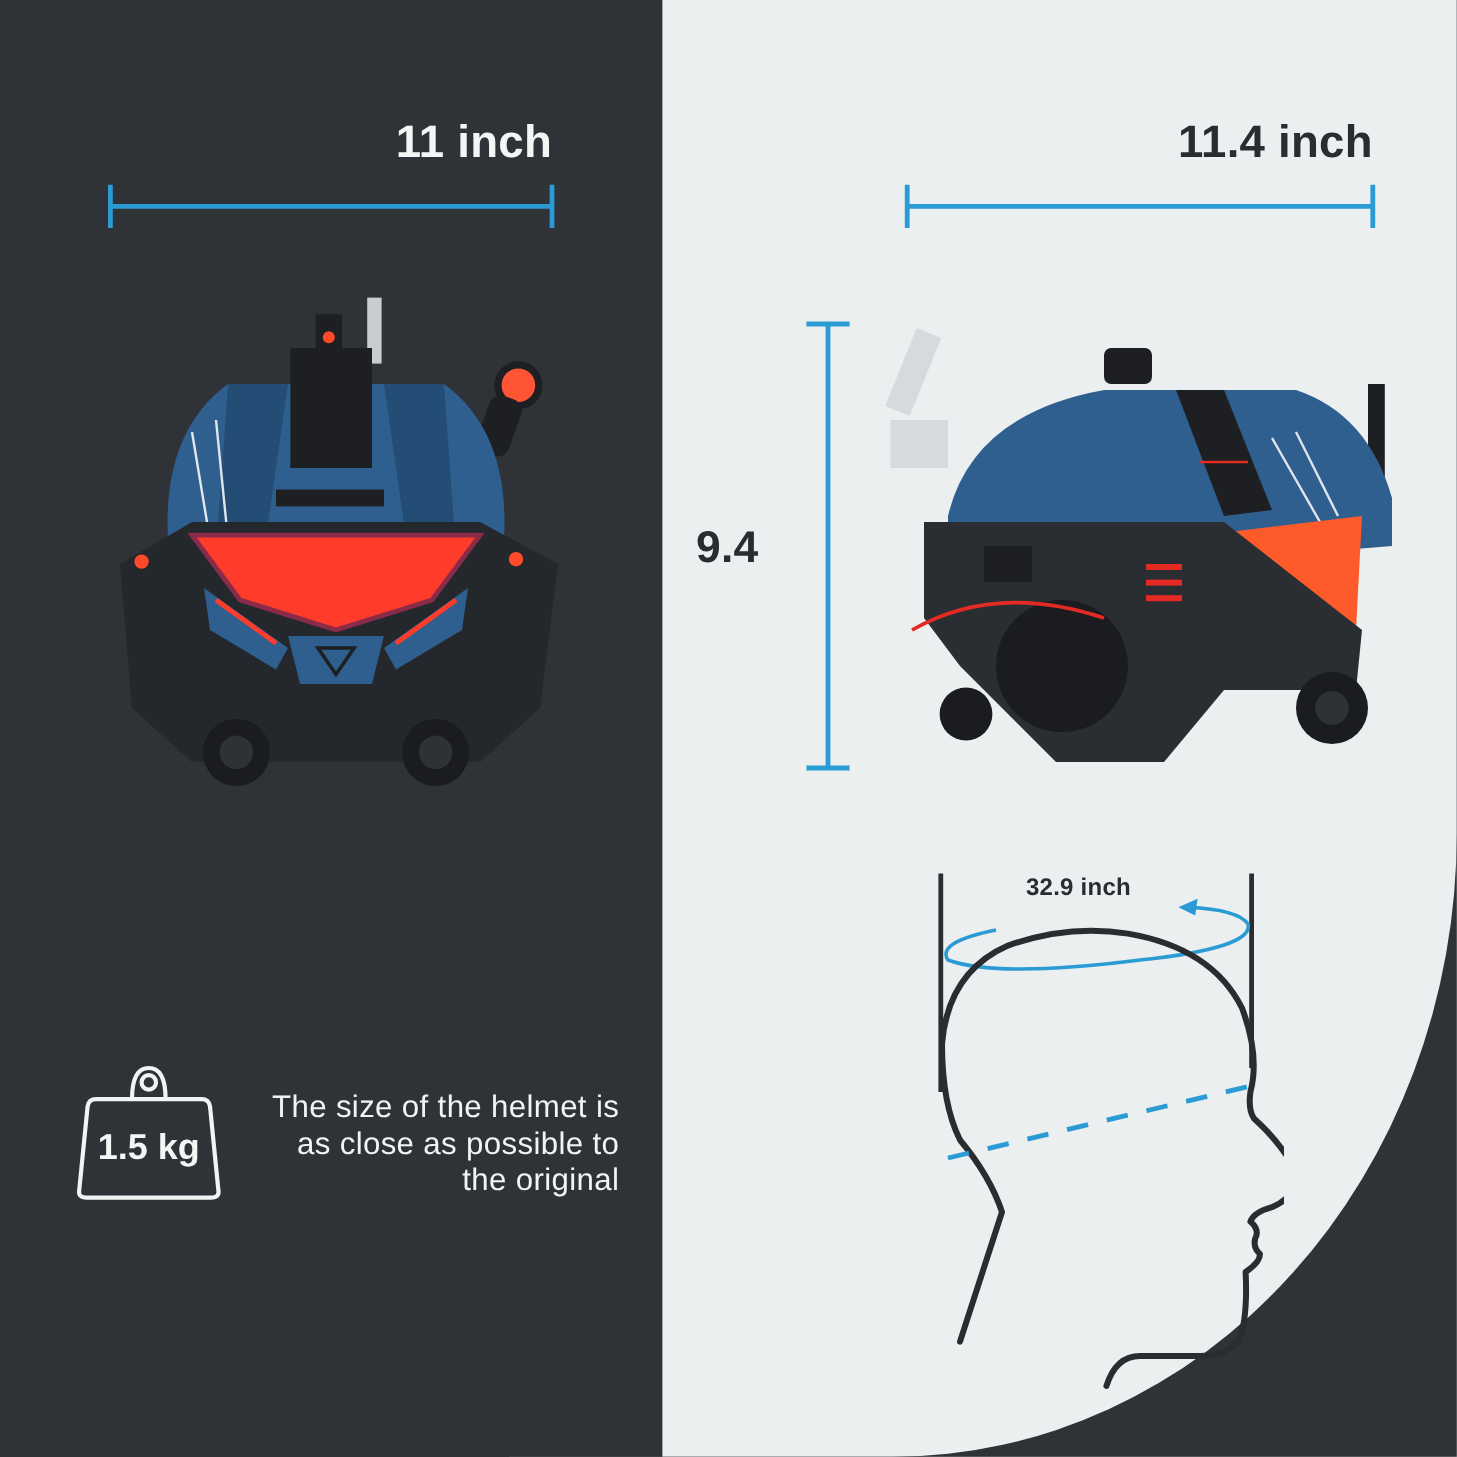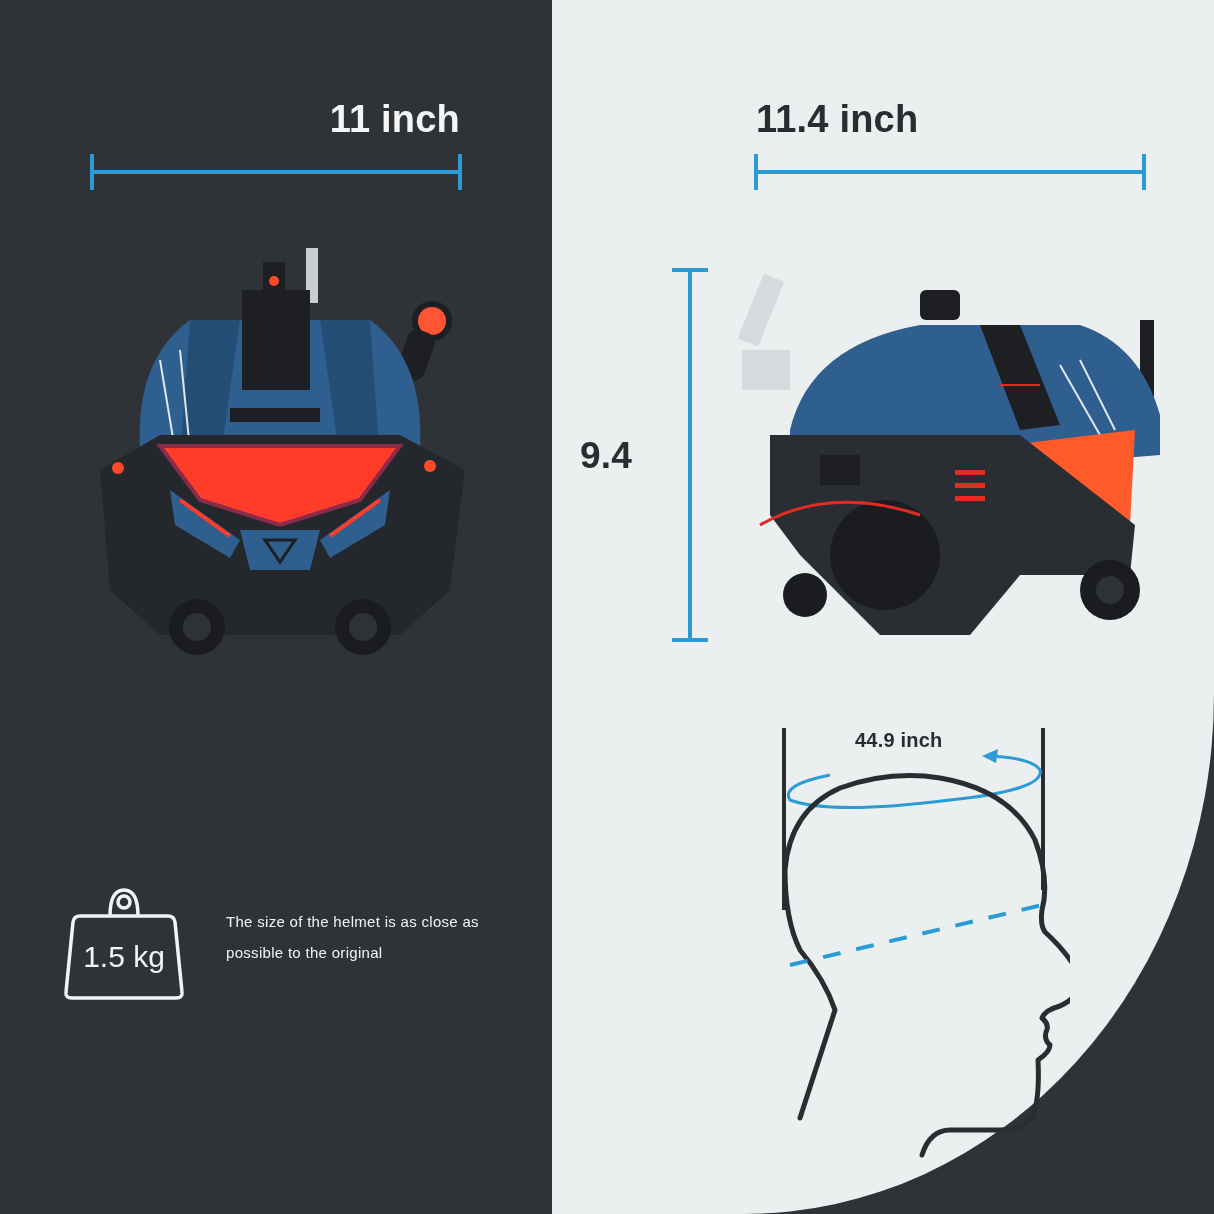"11.4 inch" .title-right { text-align: left -> right }
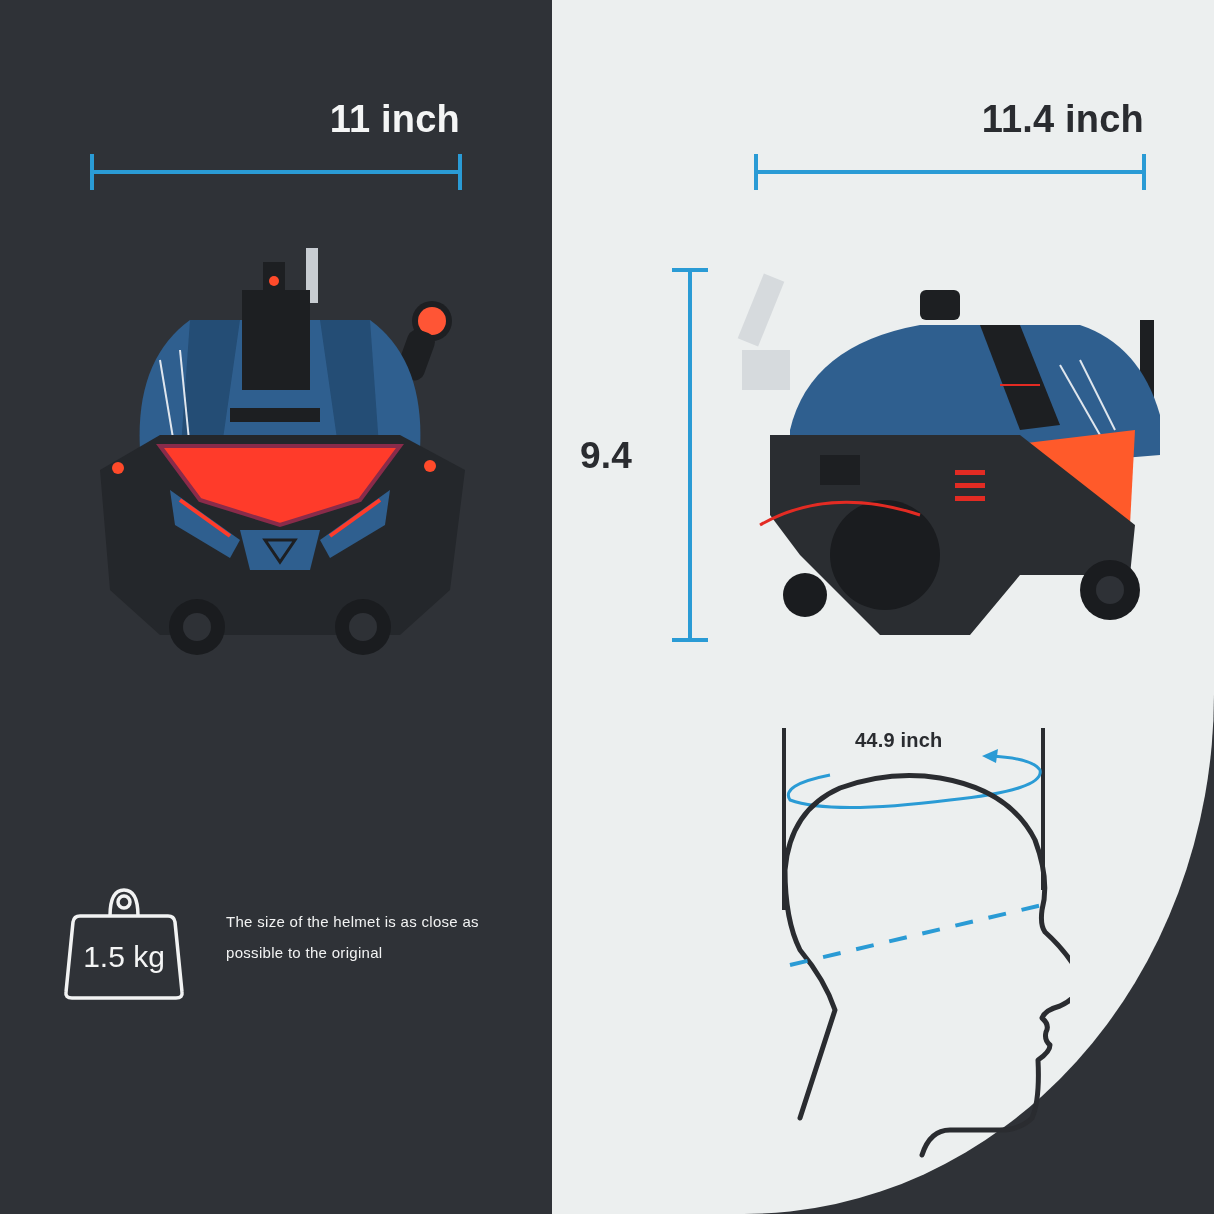"44.9 inch" div.label { text: 44.9 -> 32.9 }
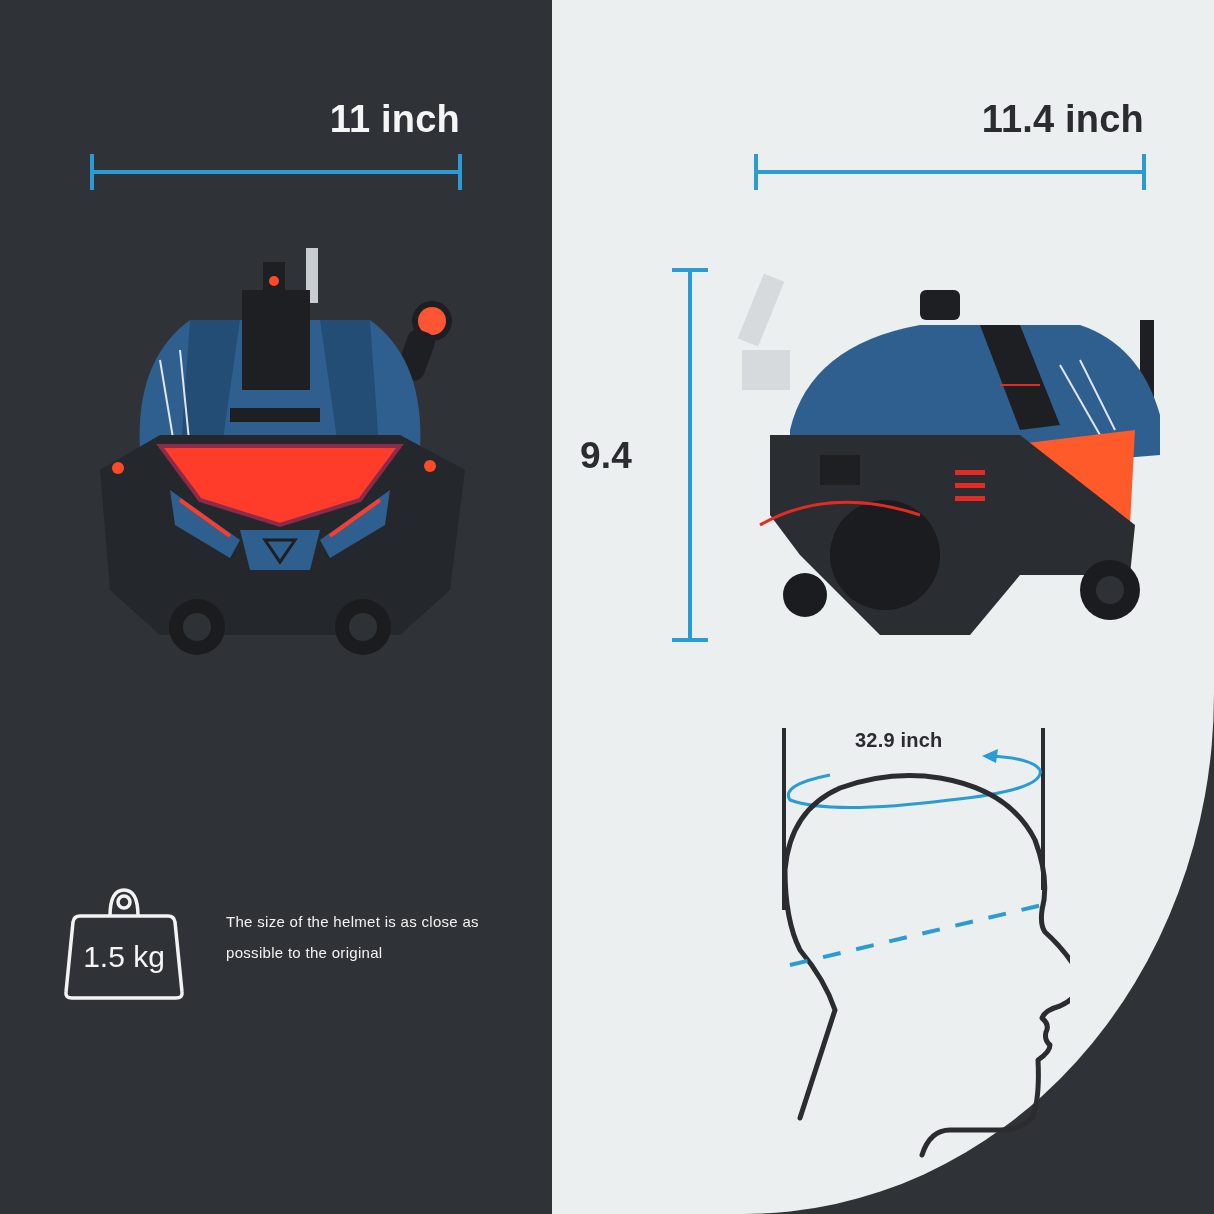"The size of the helmet" .caption { font-size: 15px -> 26px; text-align: none -> right }
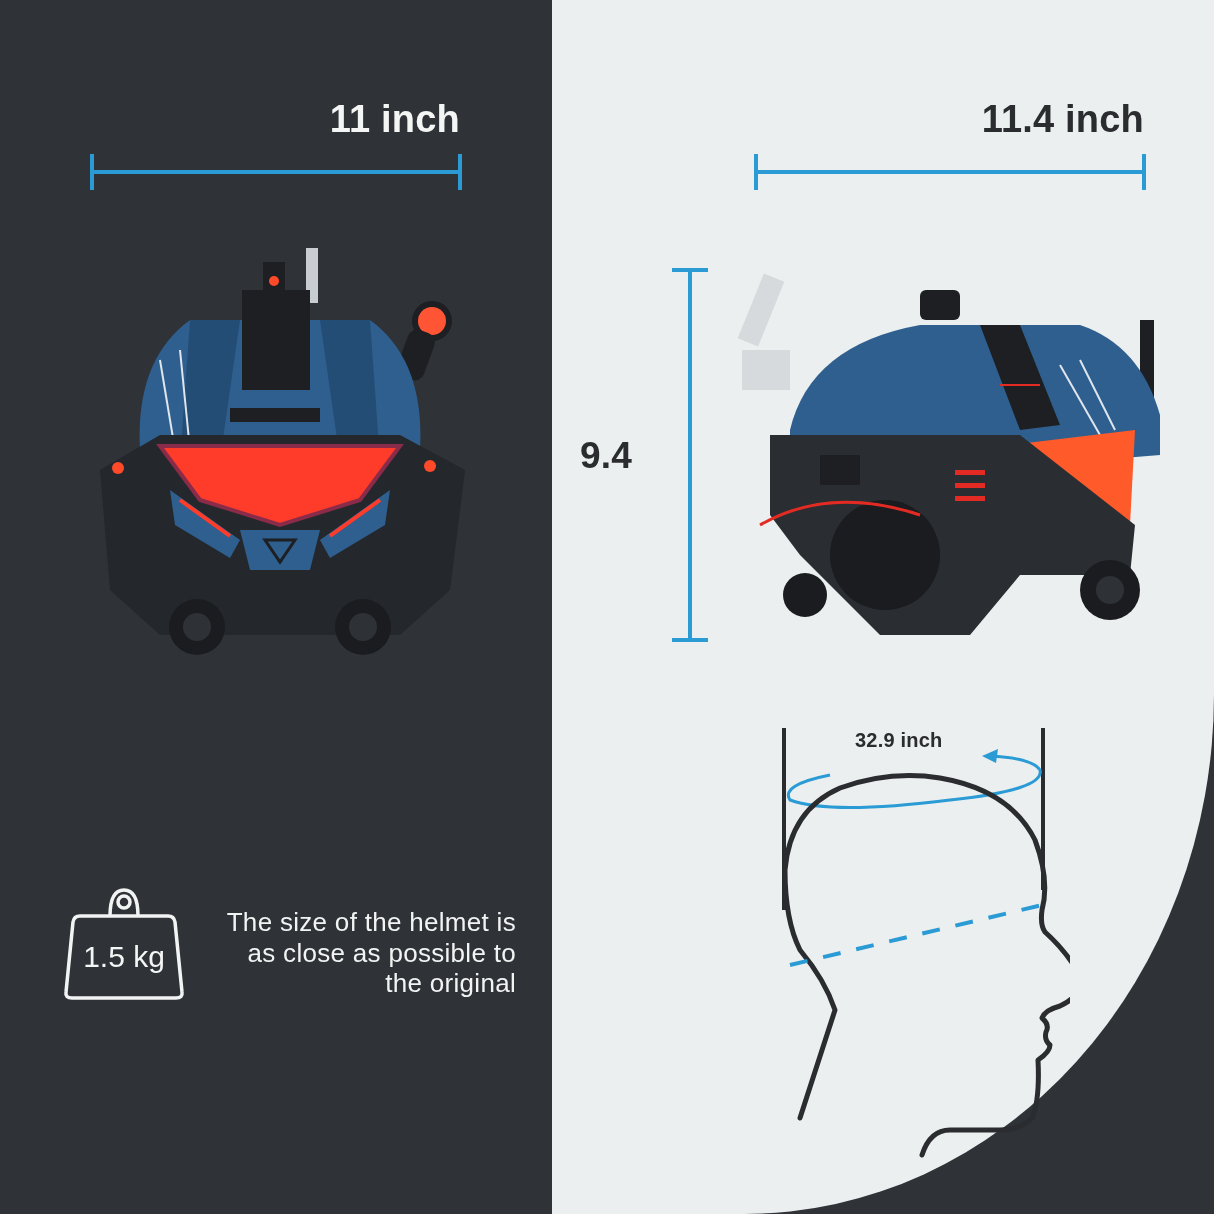"1.5 kg" .weight-label { font-weight: 400 -> 700 }
